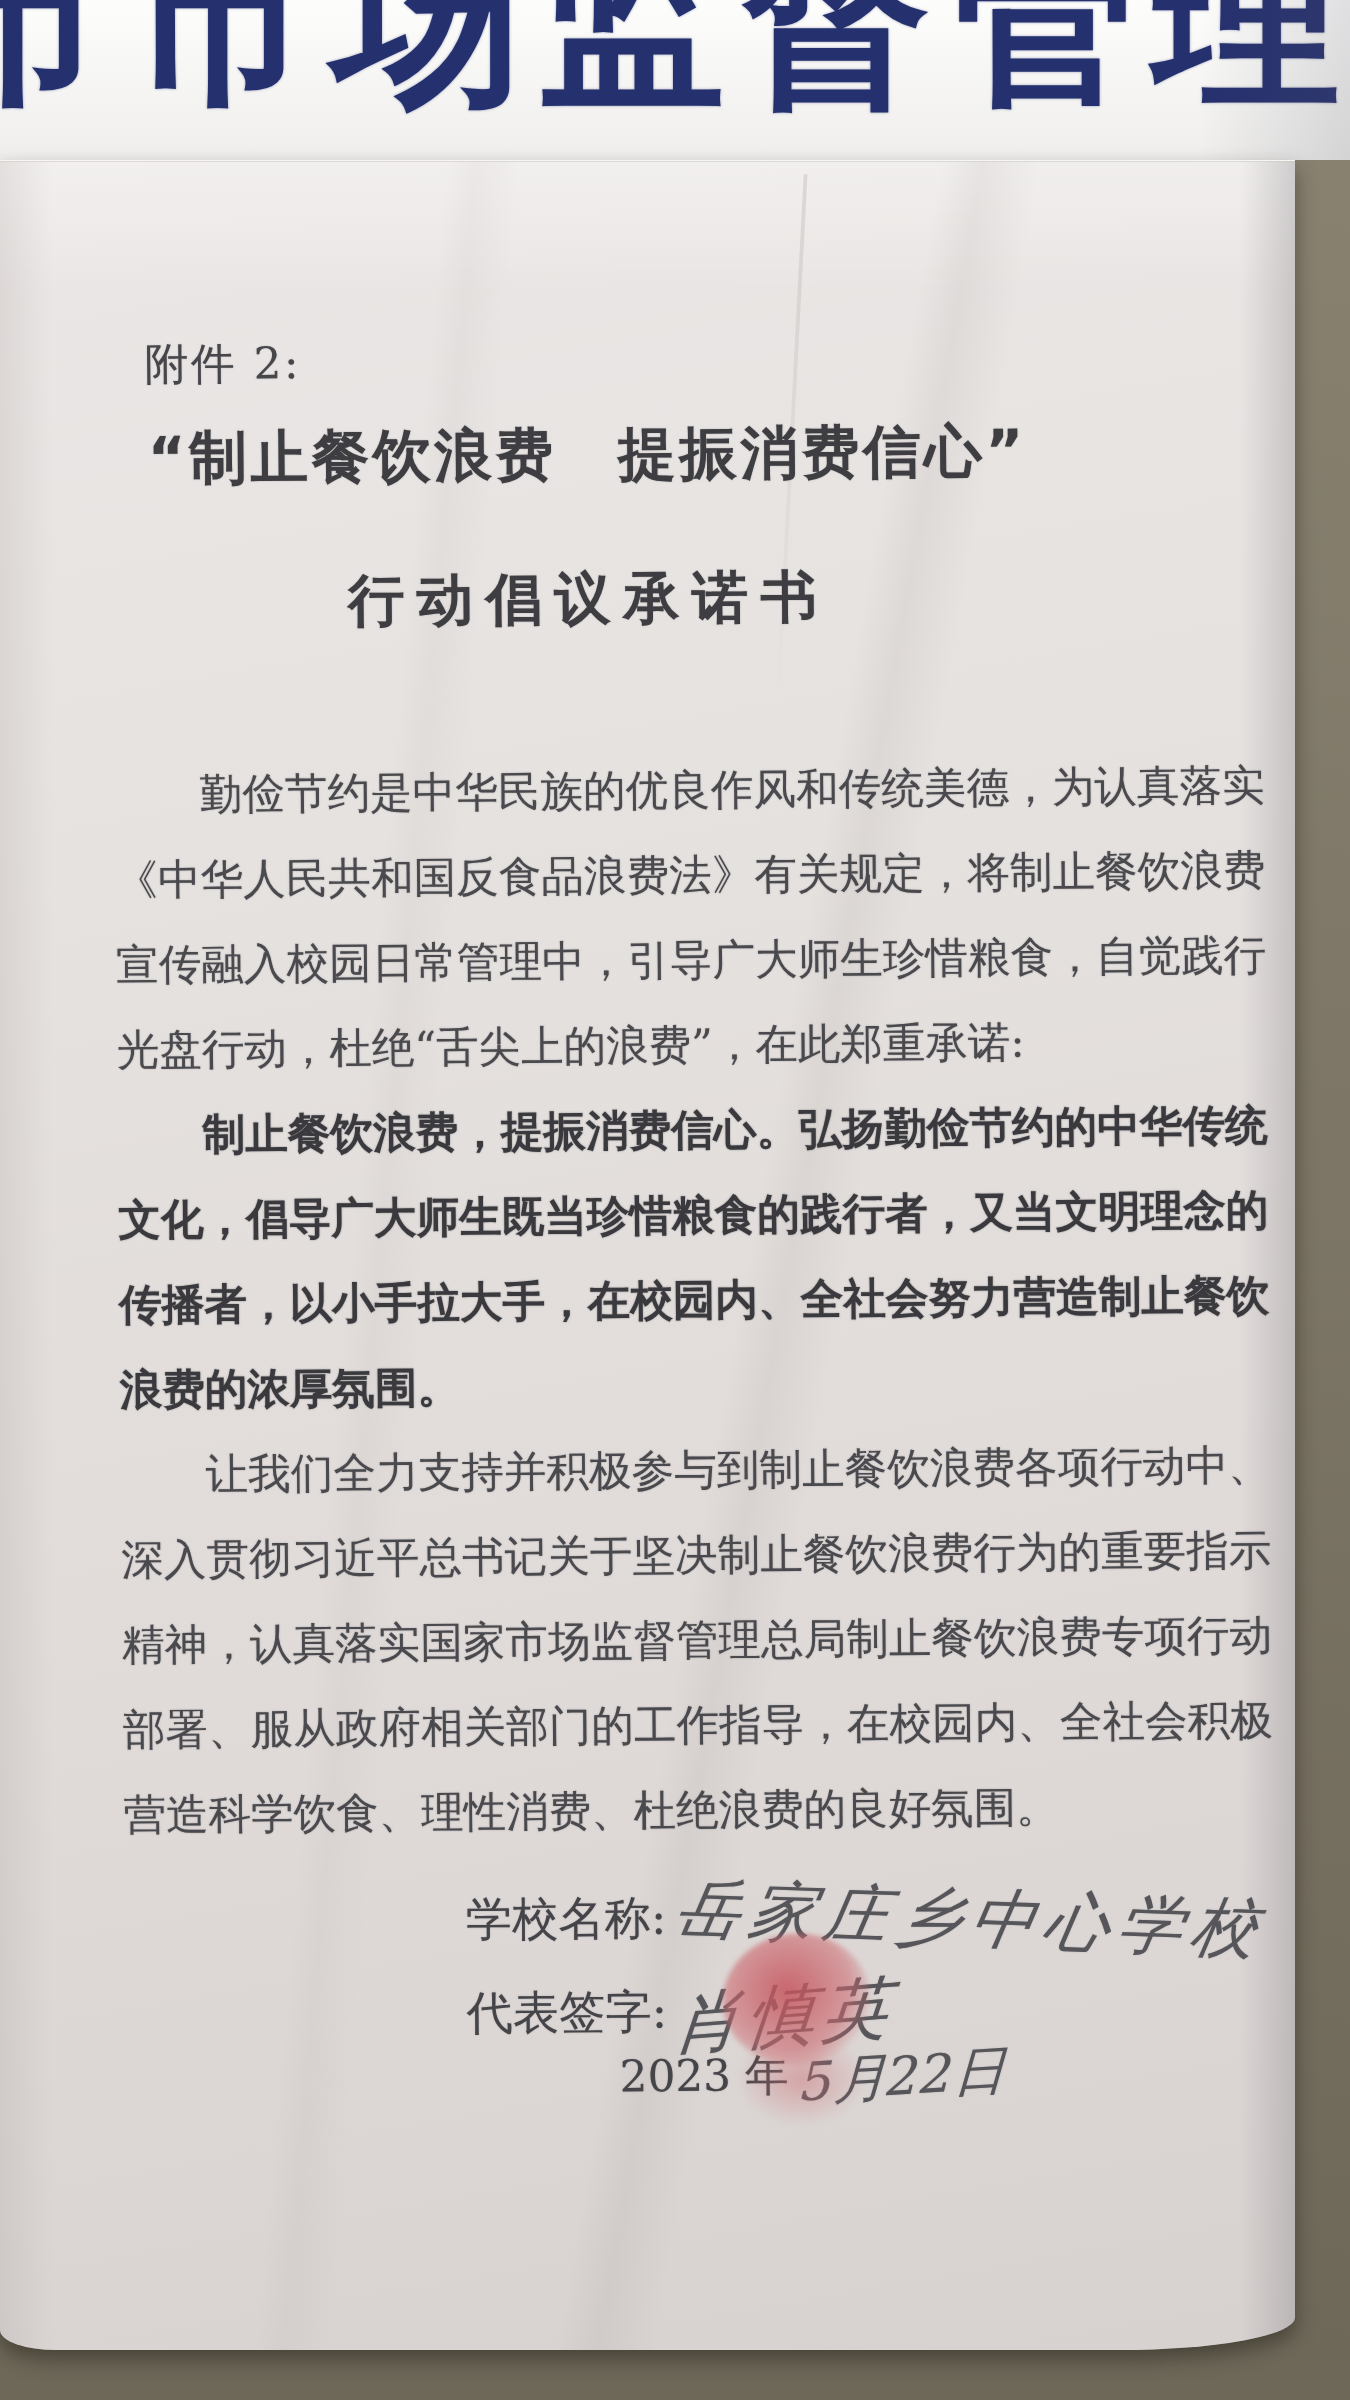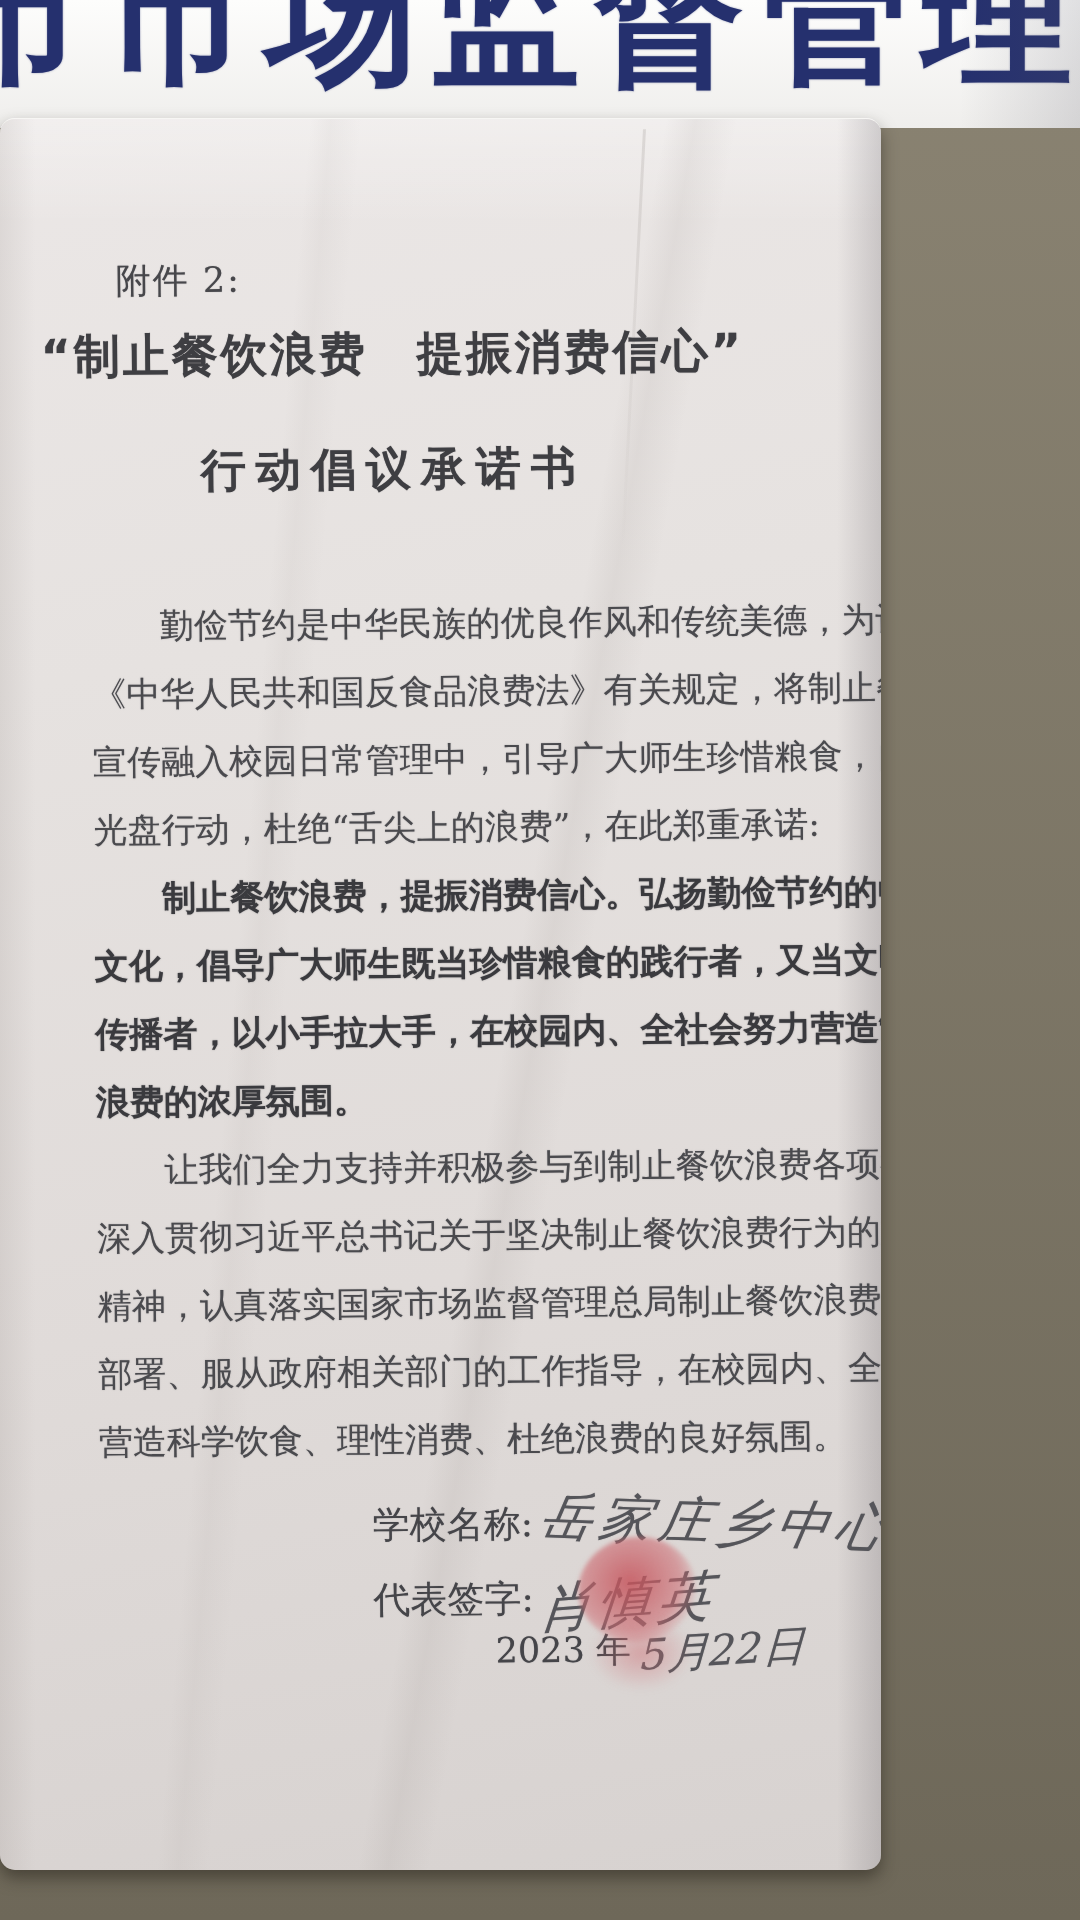"附件 2:" .paper { border-radius: 15px -> none; top: 118px -> 128px; width: 881px -> 1036px }
